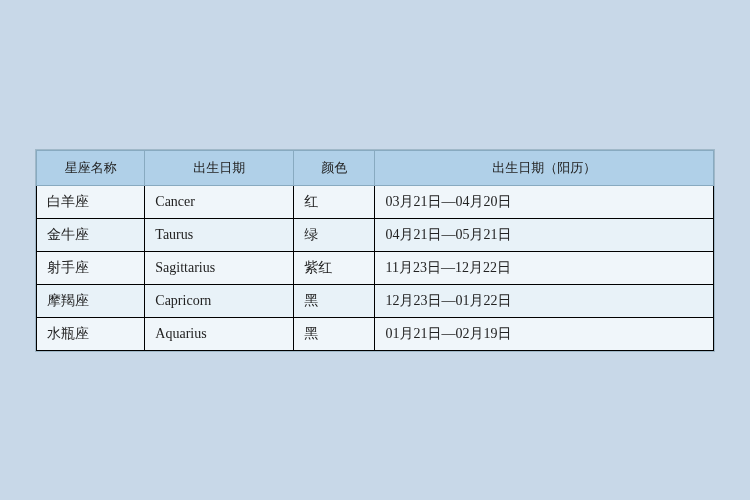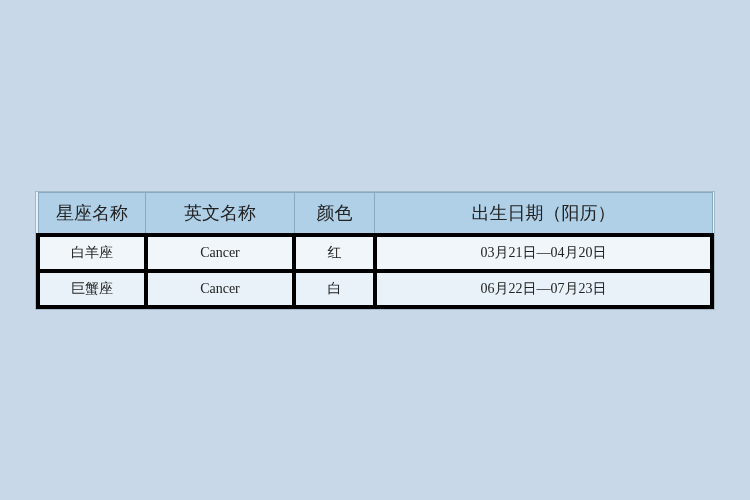"星座名称" th { font-size: 18px -> 13px }
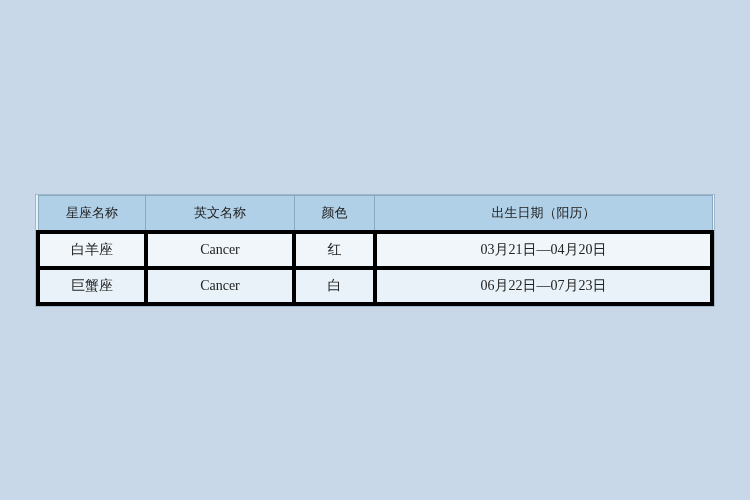"英文名称" th.col-english { text: 英文名称 -> 出生日期 }
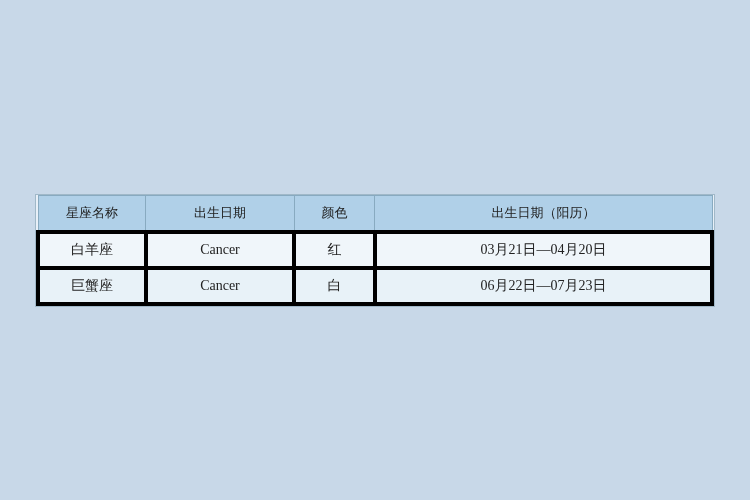"白羊座" td { border: 4px solid #000000 -> 1px solid #000000; text-align: center -> left }
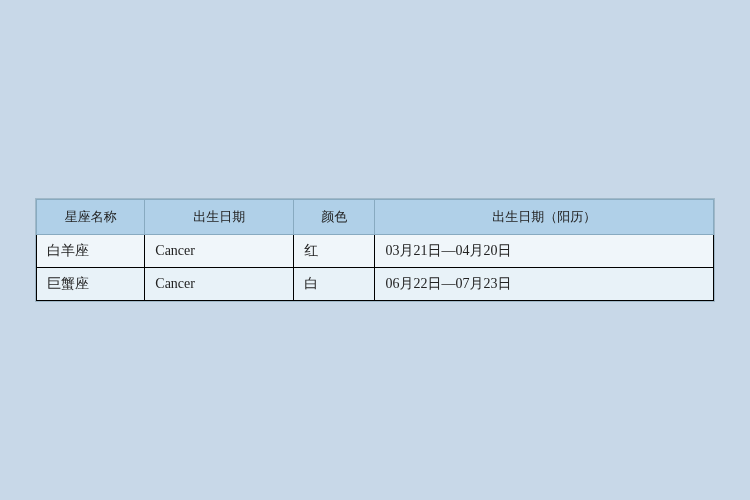"金牛座" tr { html: none -> <tr> <td>金牛座</td> <td>Taurus</td> <td>绿</td> <td>04月21日—05月21日</td> </tr> }
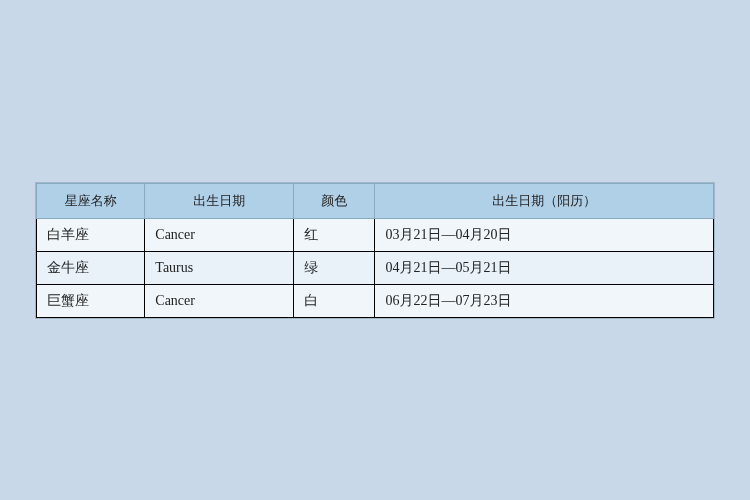"巨蟹座" tr { html: <tr> <td>巨蟹座</td> <td>Cancer</td> <td>白</td> <td>06月22日—07月23日</td> </tr> -> none }
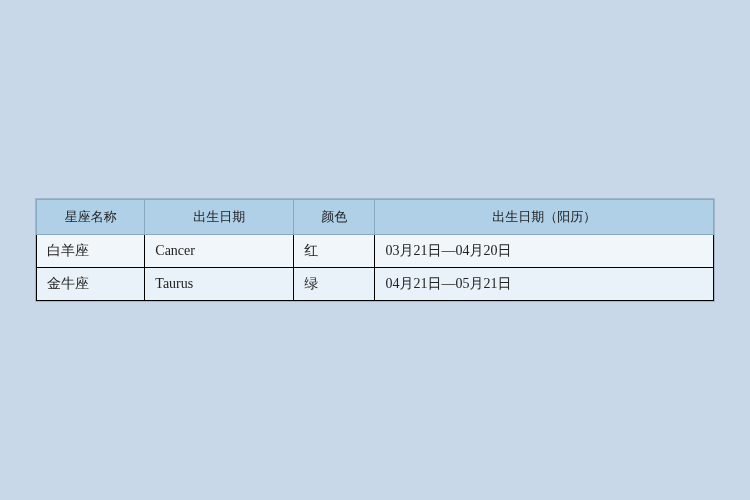"射手座" tr { html: none -> <tr> <td>射手座</td> <td>Sagittarius</td> <td>紫红</td> <td>11月23日—12月22日</td> </tr> }
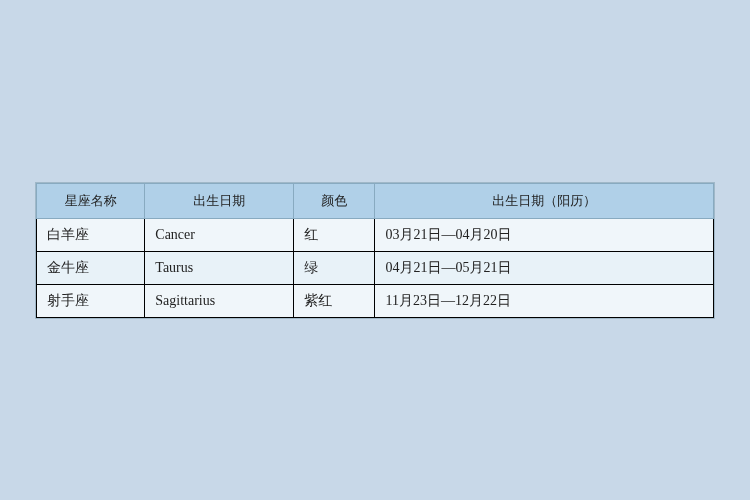"摩羯座" tr { html: none -> <tr> <td>摩羯座</td> <td>Capricorn</td> <td>黑</td> <td>12月23日—01月22日</td> </tr> }
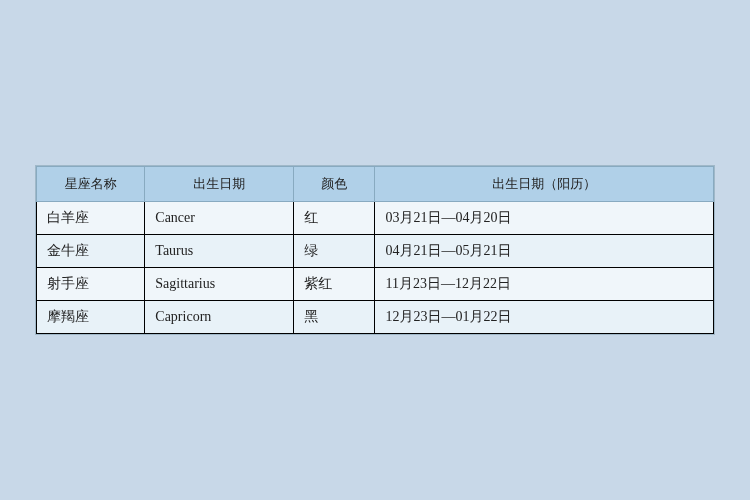"水瓶座" tr { html: none -> <tr> <td>水瓶座</td> <td>Aquarius</td> <td>黑</td> <td>01月21日—02月19日</td> </tr> }
